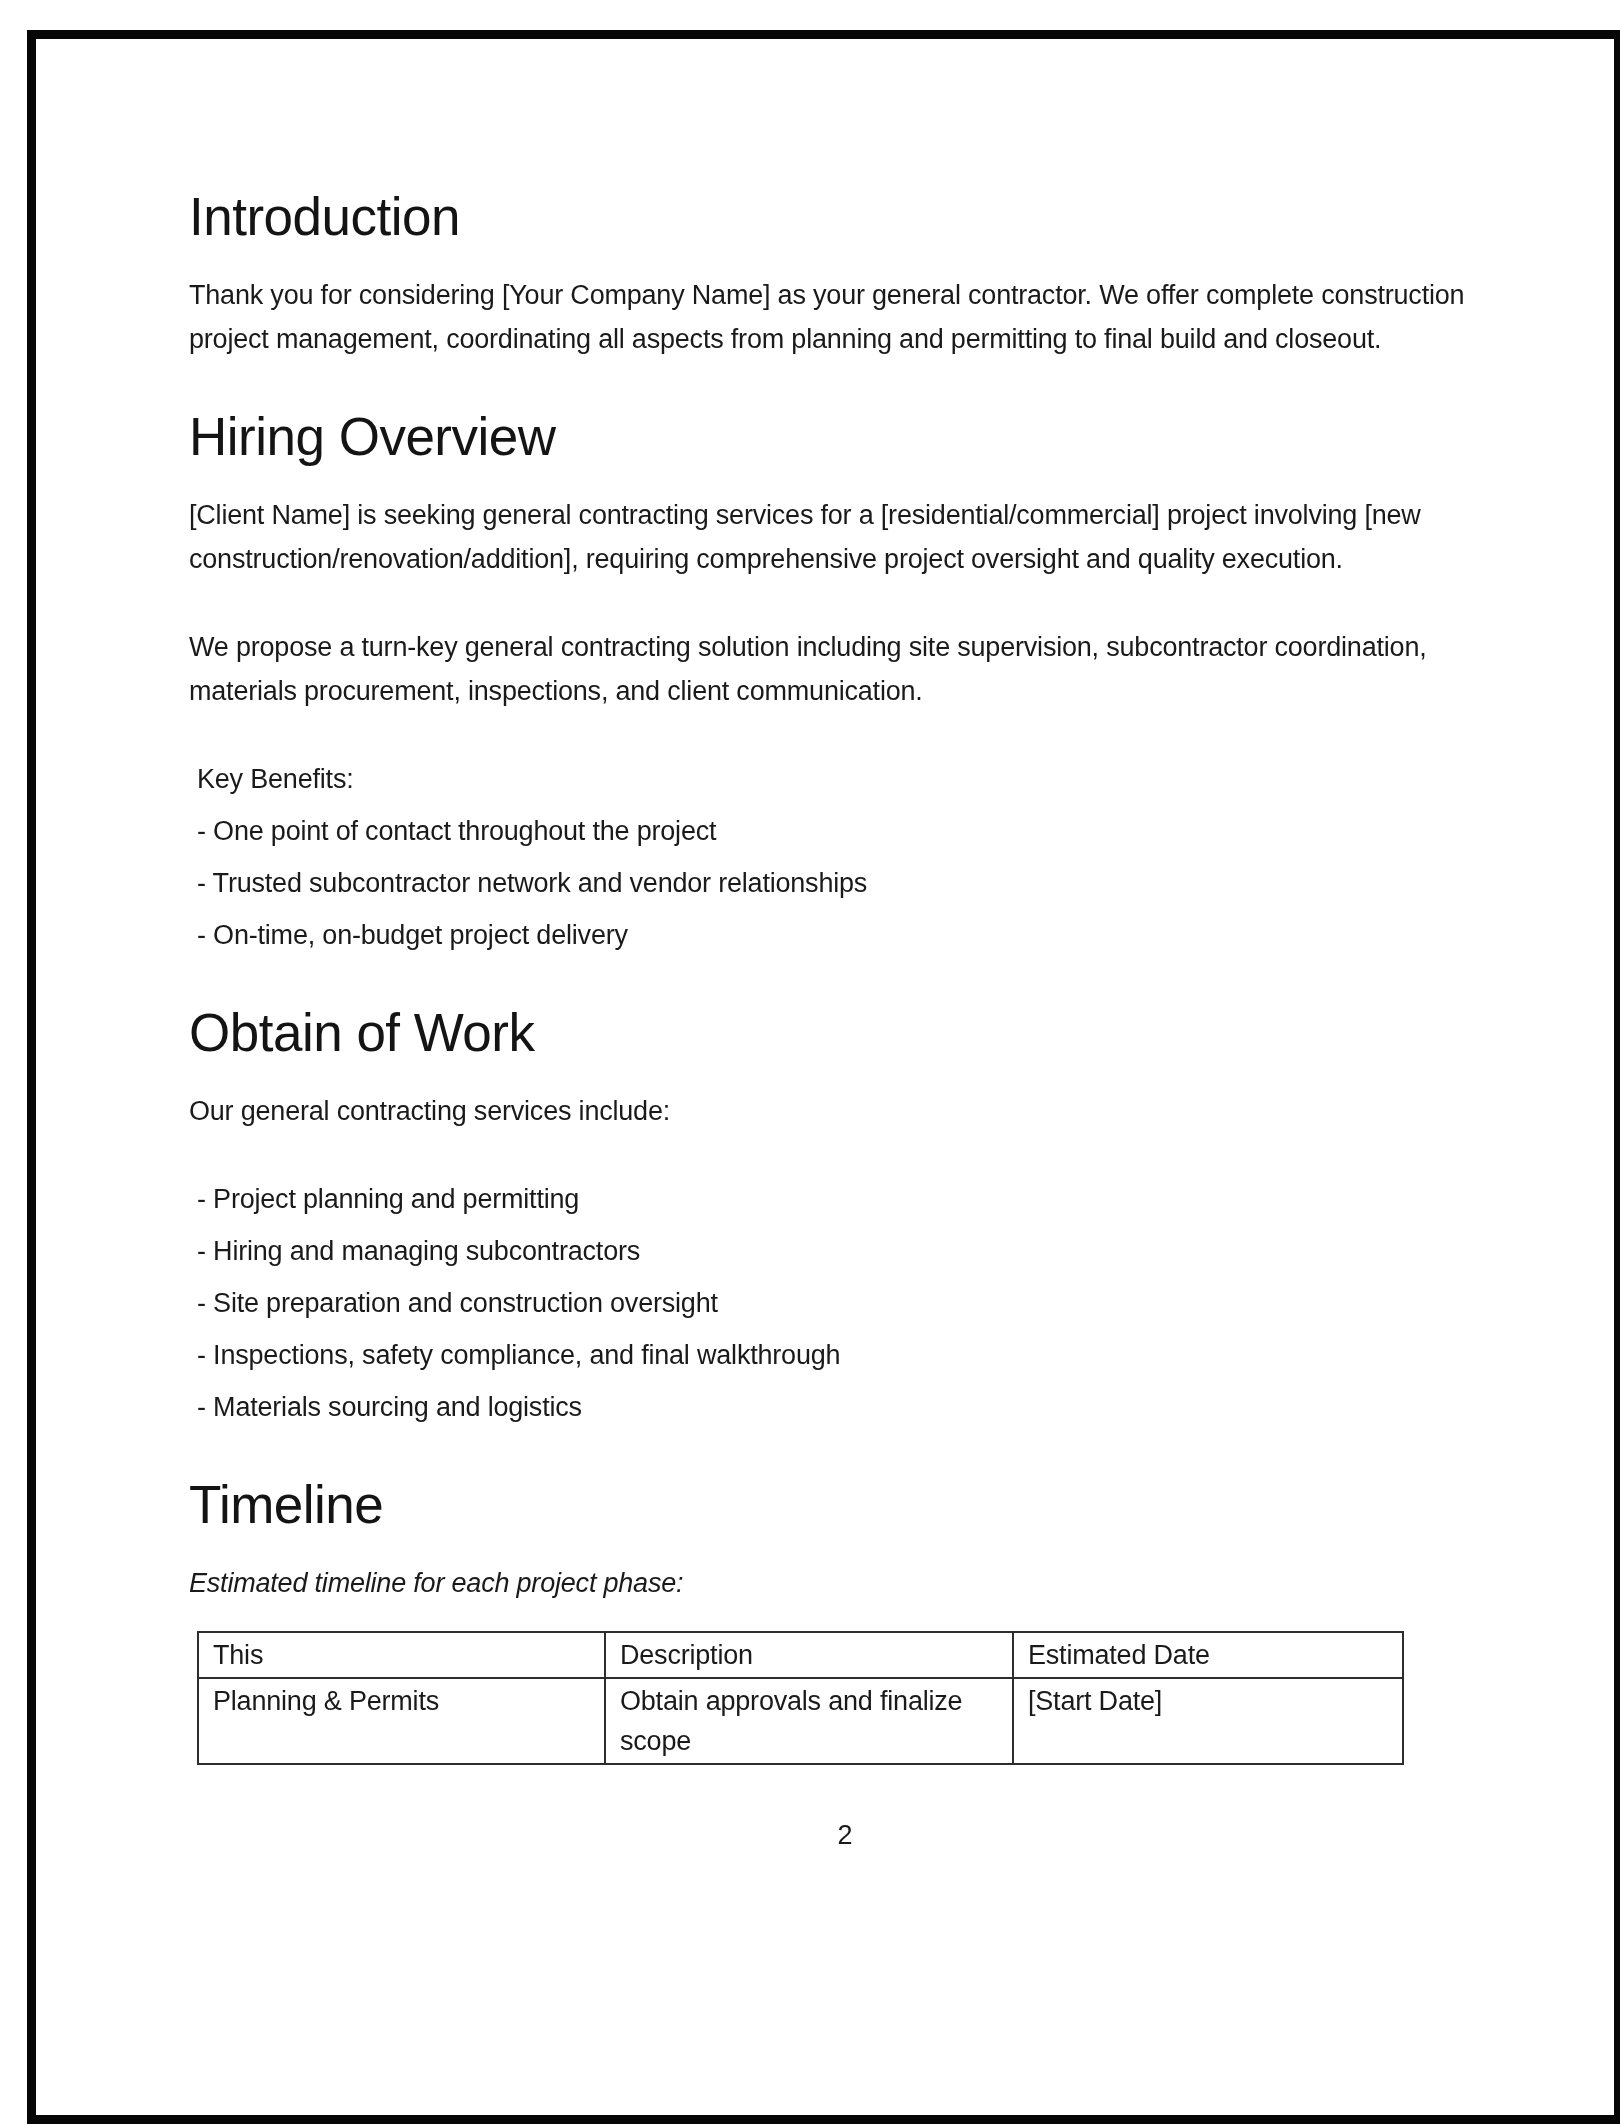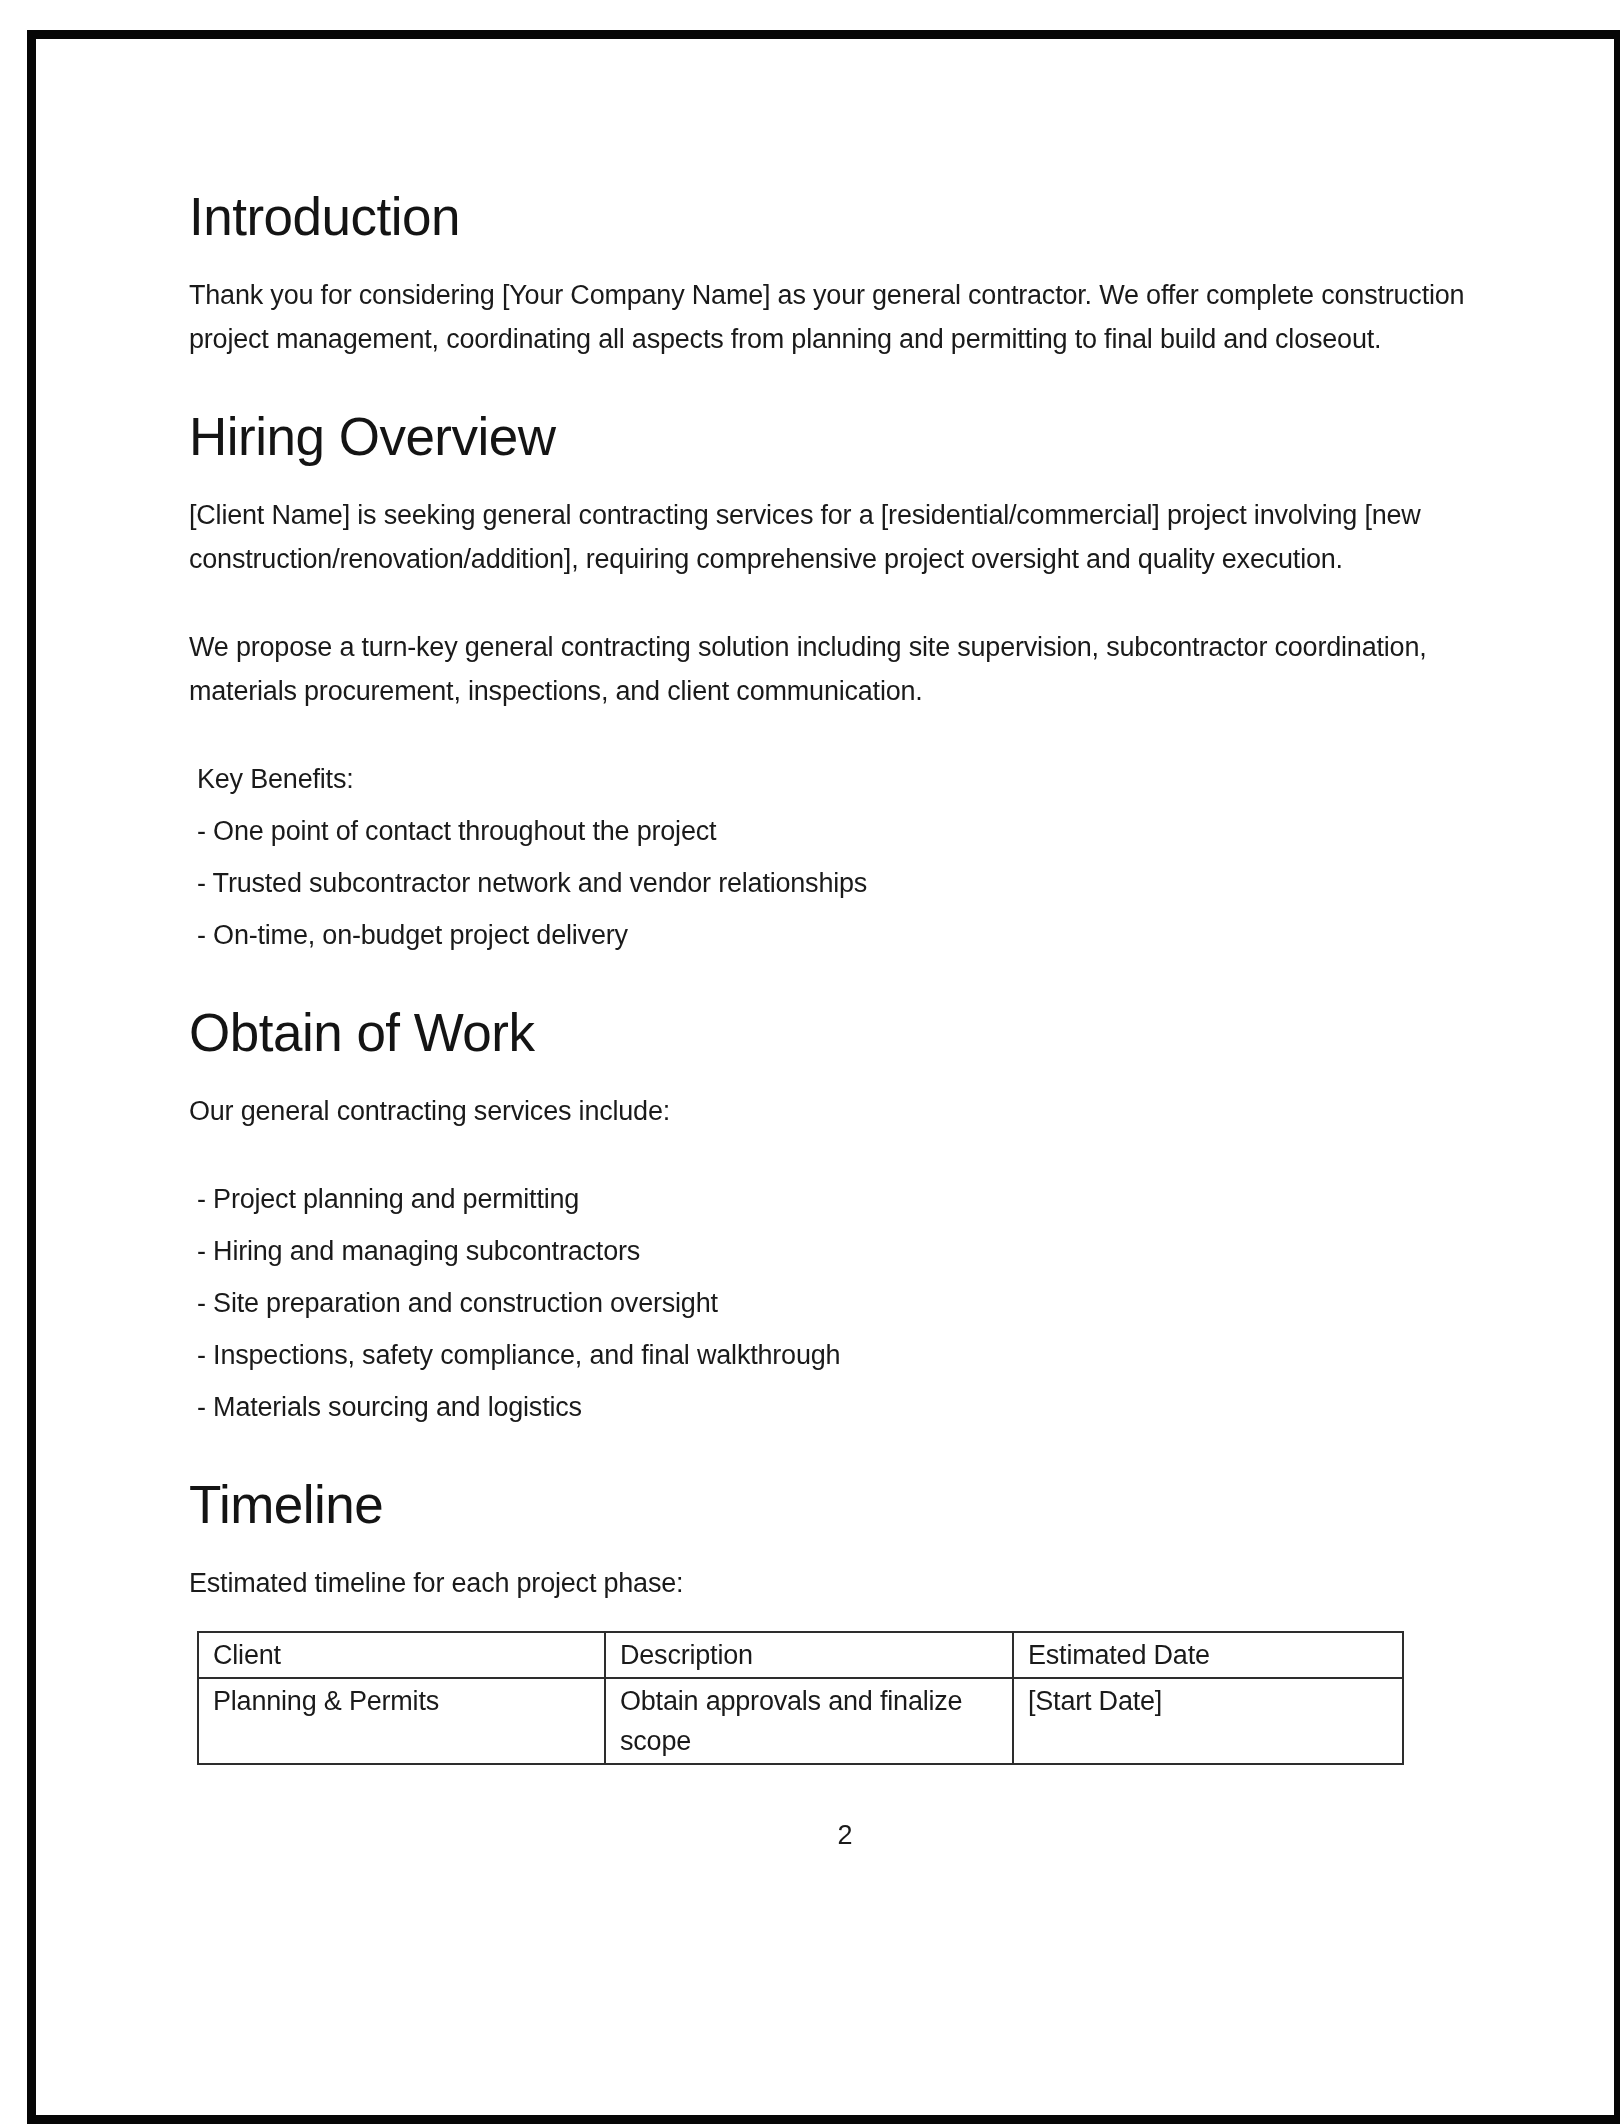"Estimated timeline for each project" .para.pre-table { font-style: none -> italic }
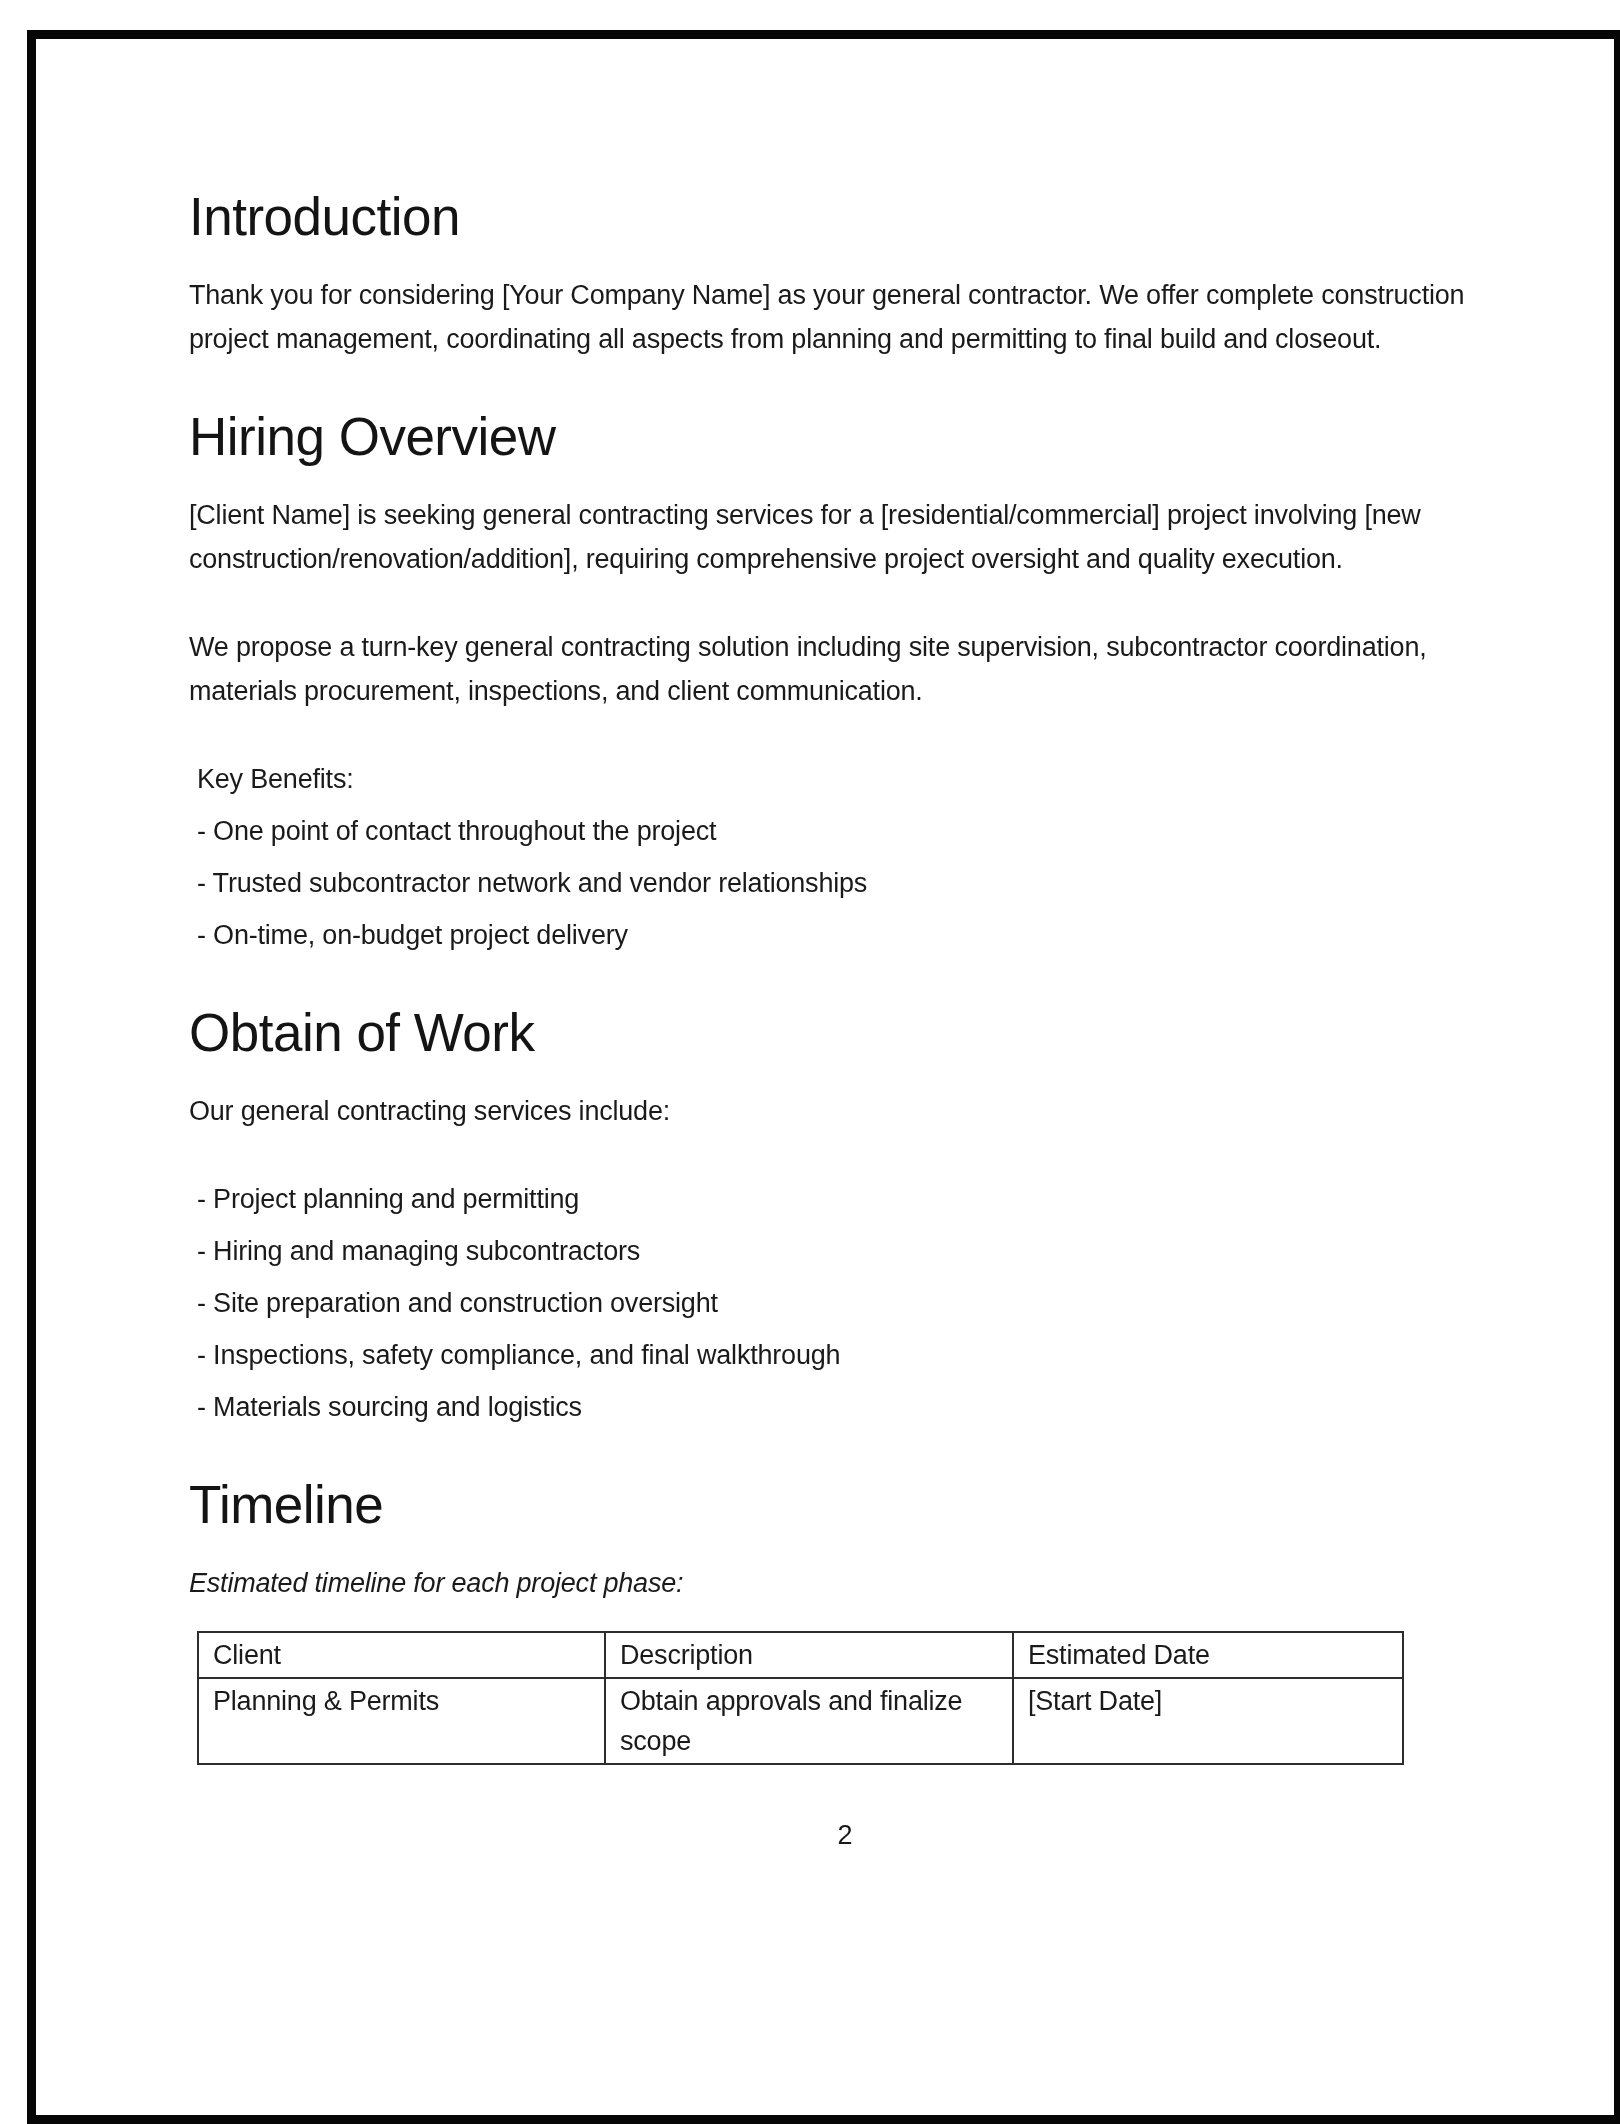"Client" th { text: Client -> This }
